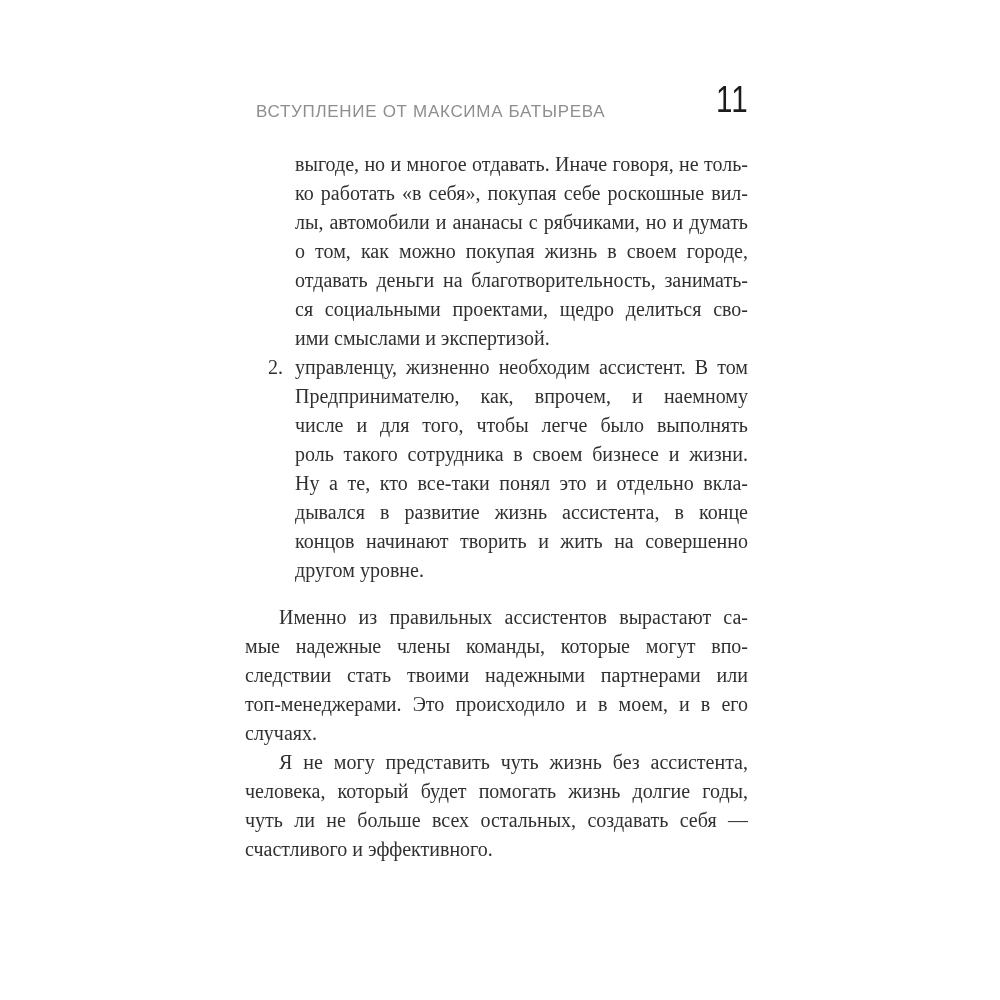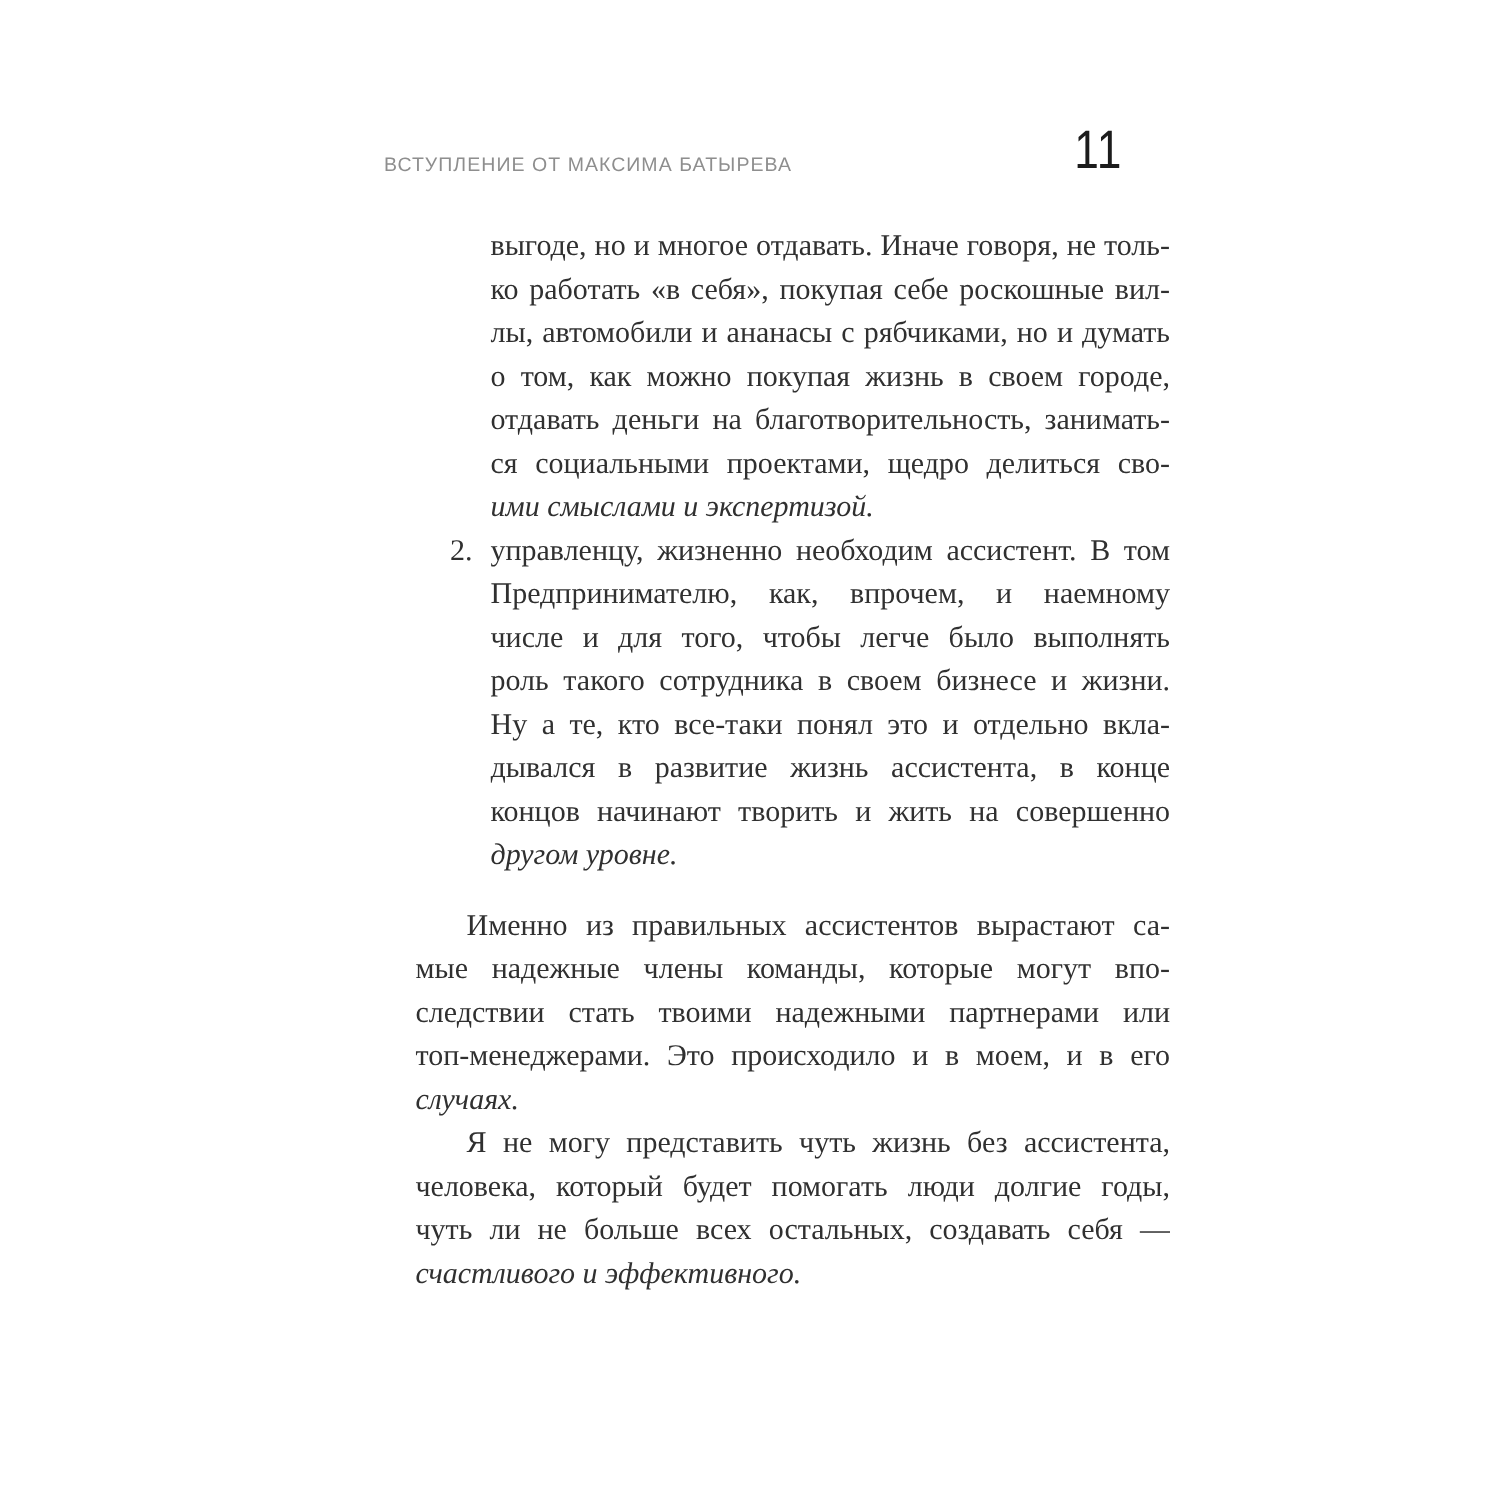"ВСТУПЛЕНИЕ ОТ МАКСИМА БАТЫРЕВА" .running-title { font-size: 13px -> 17px }
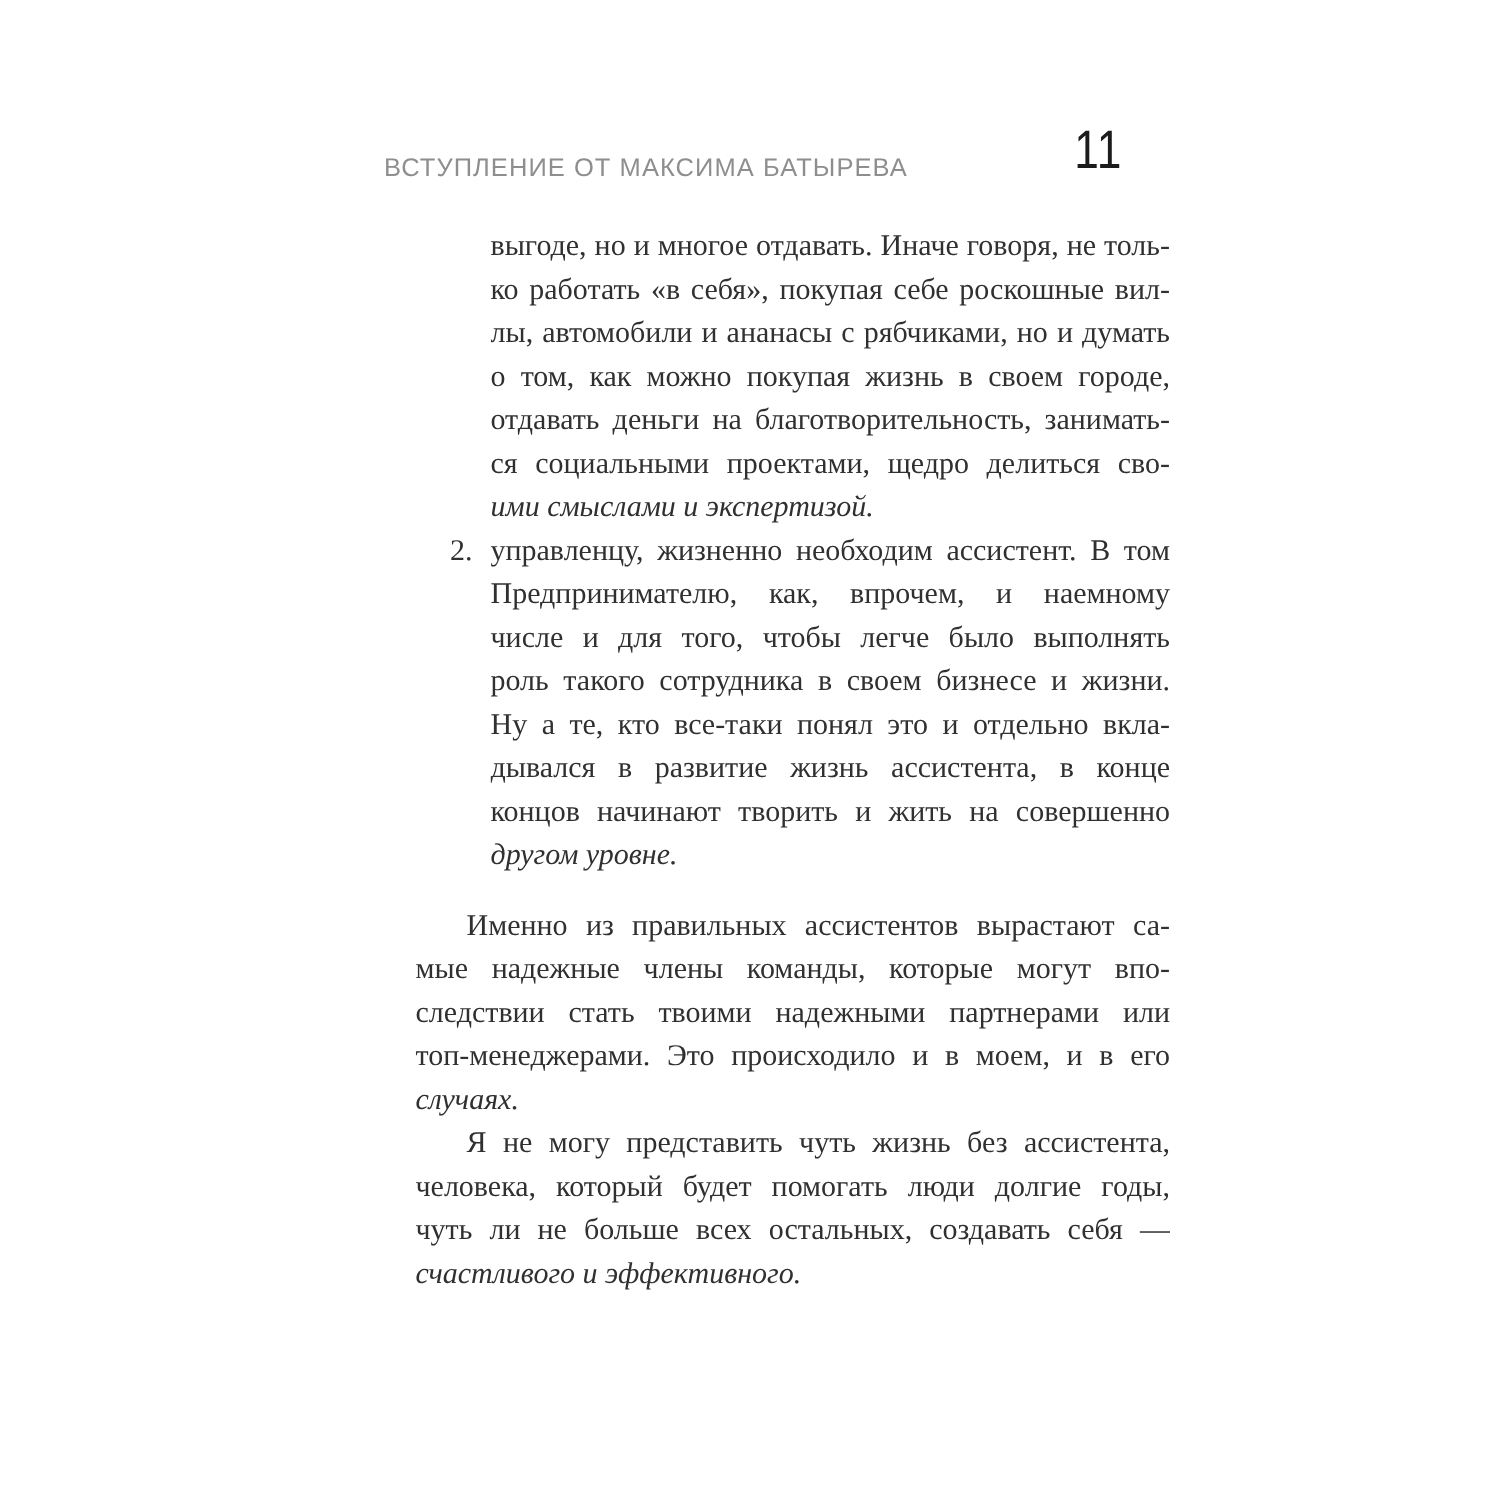"выгоде, но и многое отдавать." main.page-body { margin-left: 32px -> none }
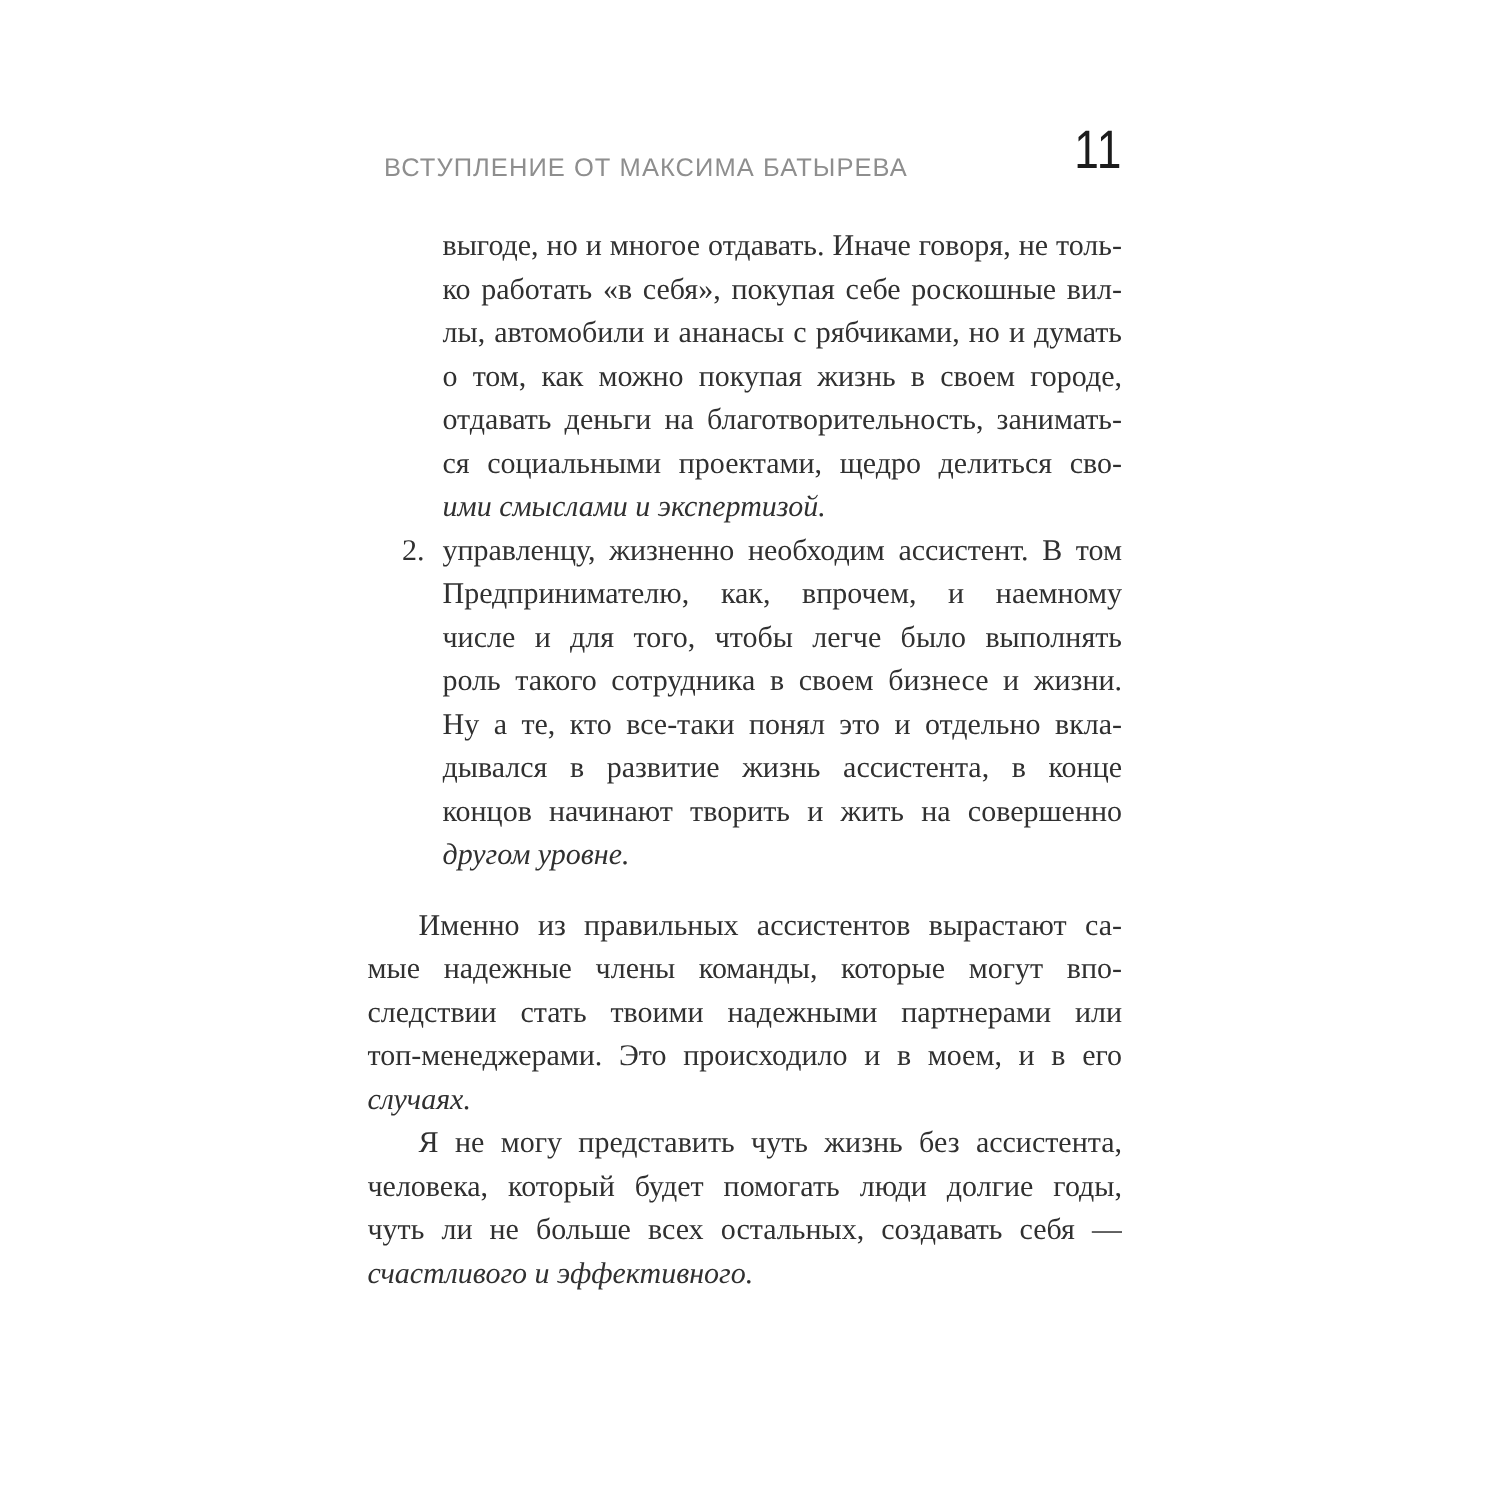"ими смыслами и экспертизой." .line.last { font-style: italic -> none }
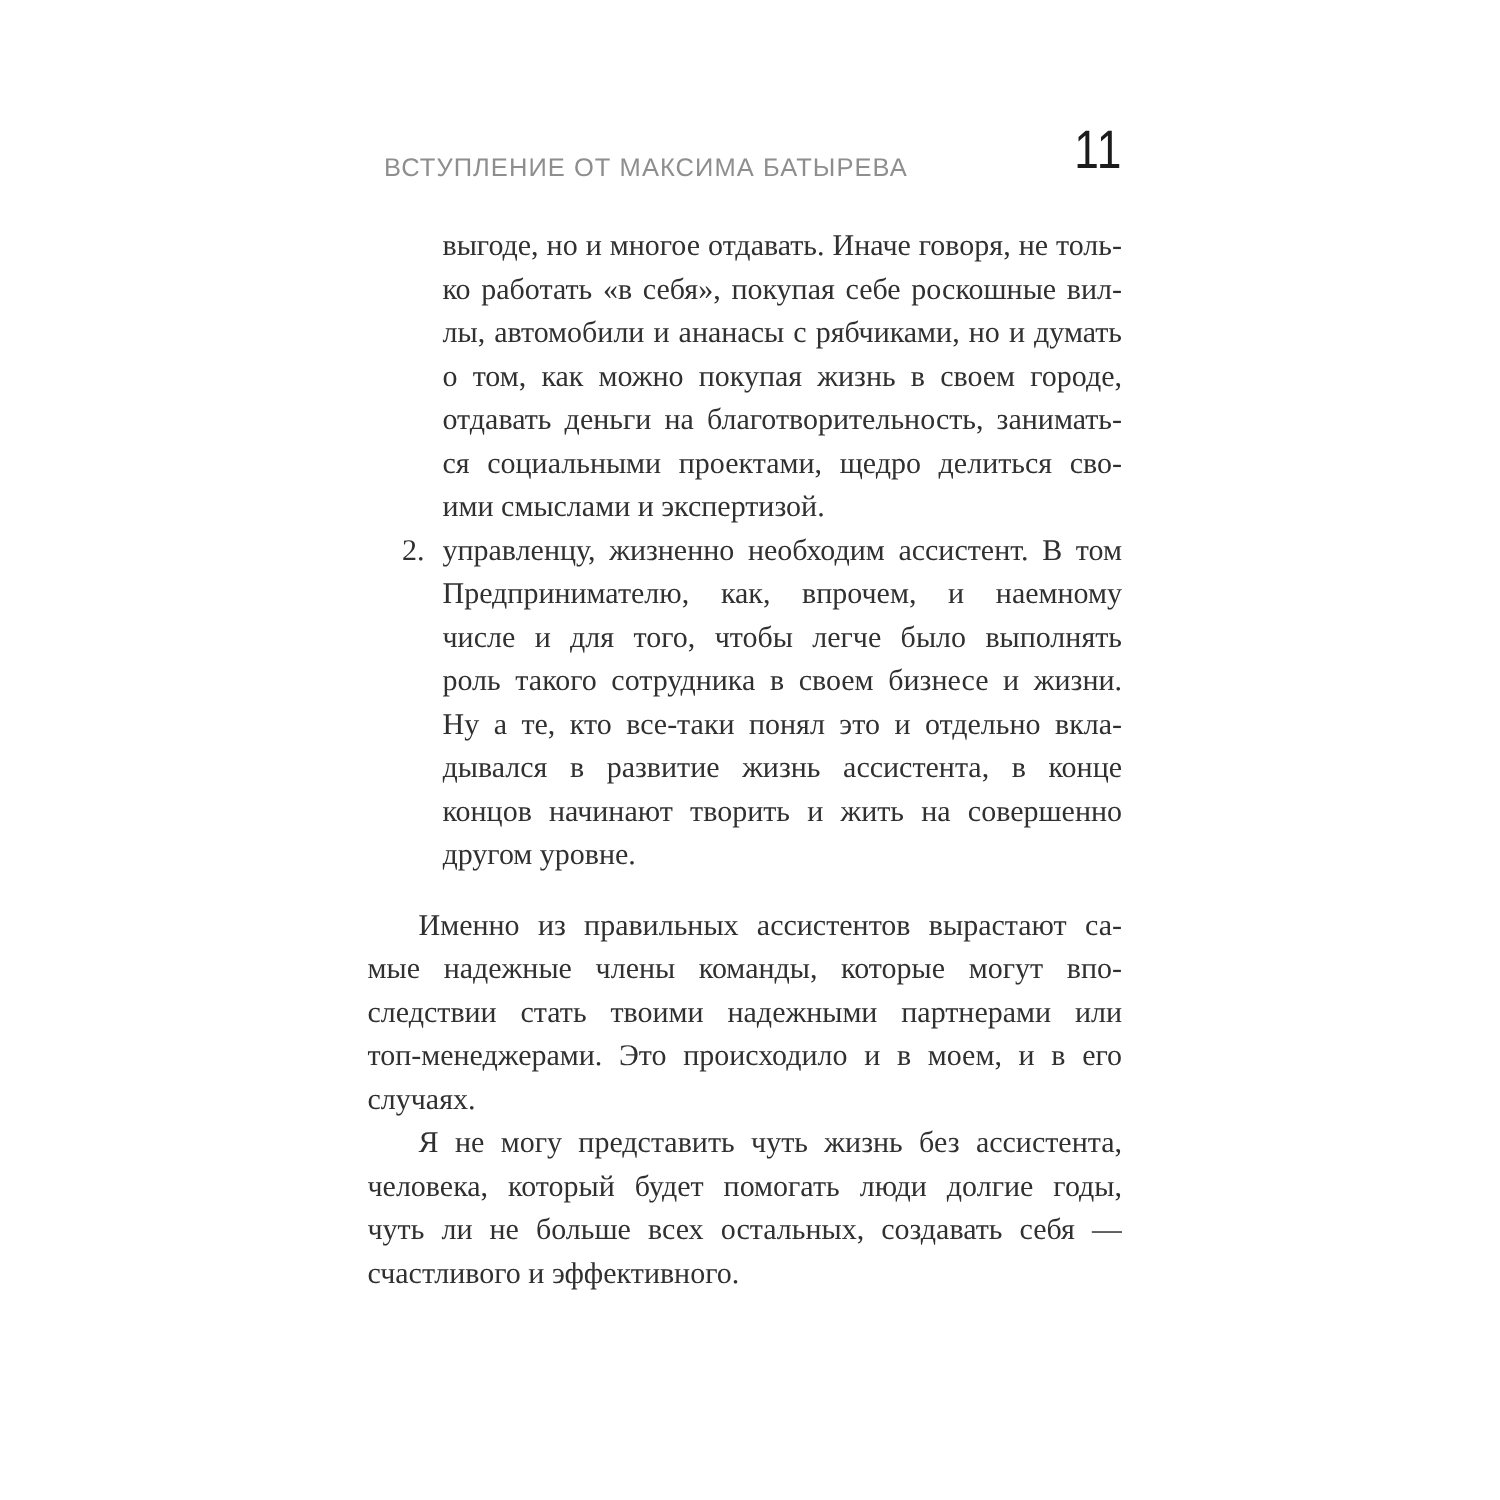"человека, который будет помогать люди" div.line { text: люди -> жизнь }
